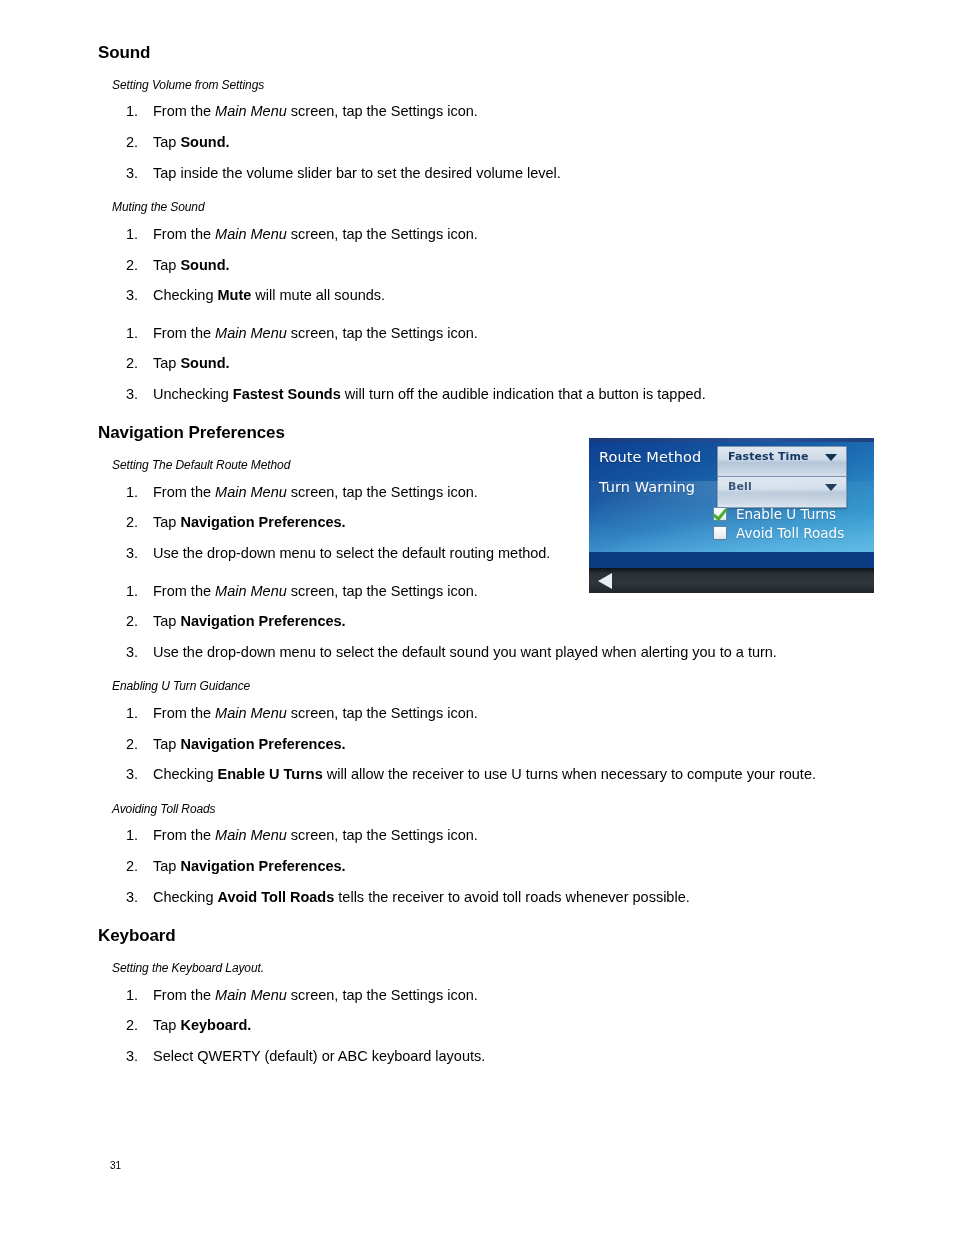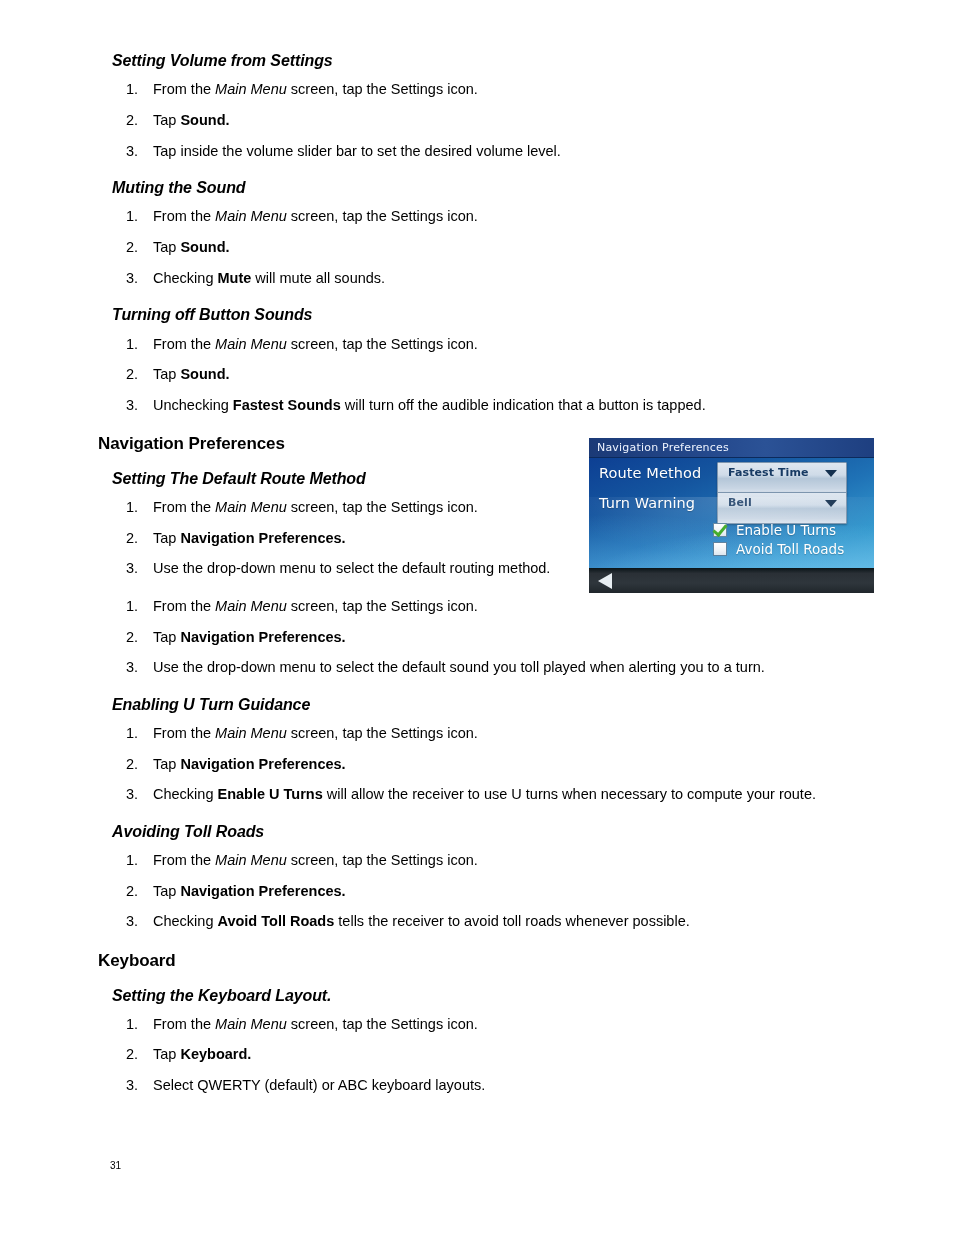"Sound" h1.section-title { html: none -> <h1>Sound</h1> }
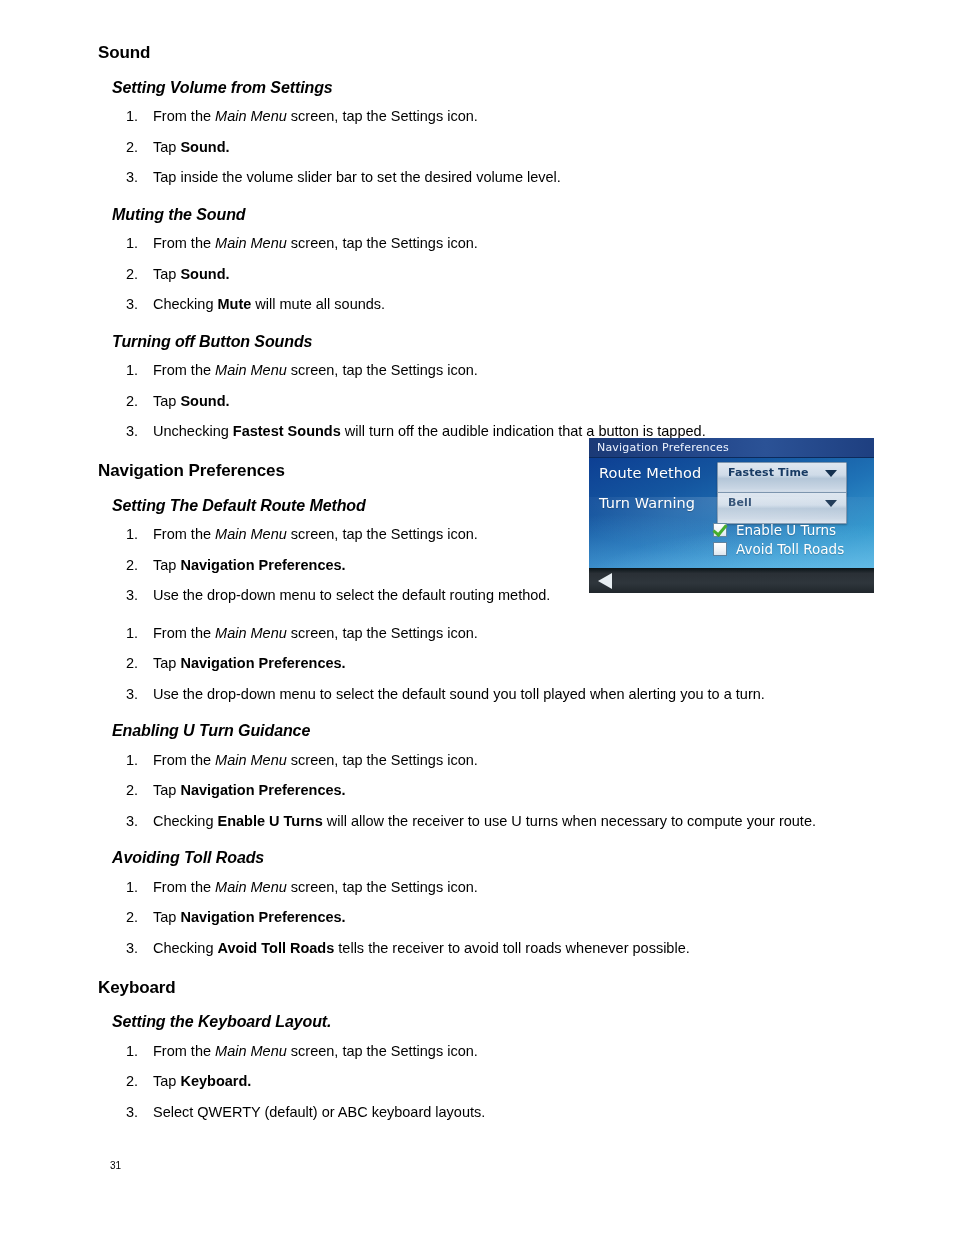"Setting Volume from Settings" h2.subsection-title { font-size: 16px -> 12px; font-weight: bold -> normal }
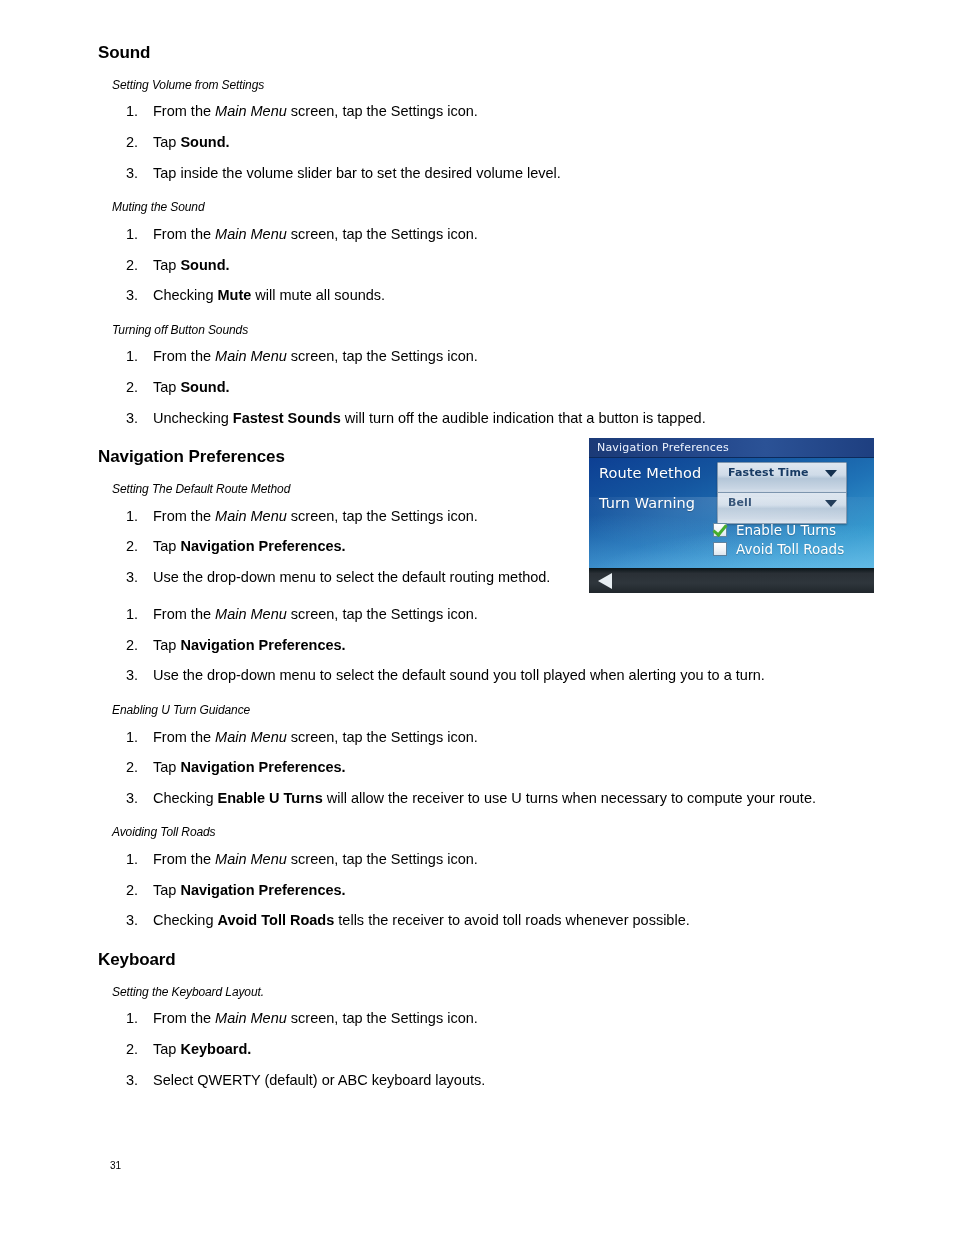"Turning off Button Sounds" h2.subsection-title { html: <h2>Turning off Button Sounds</h2> -> none }
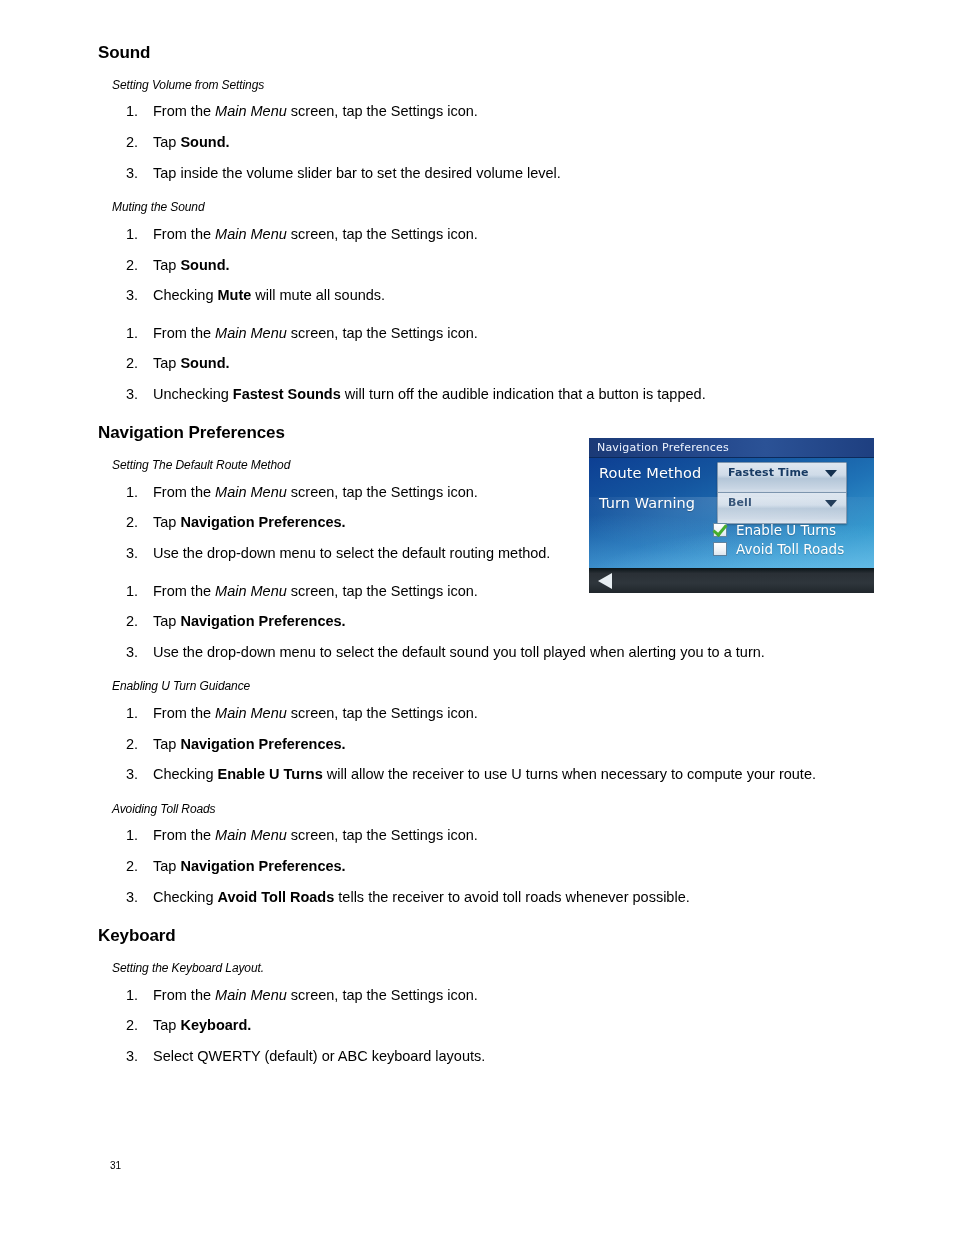"Route Method" .device-body { top: 20px -> 4px }
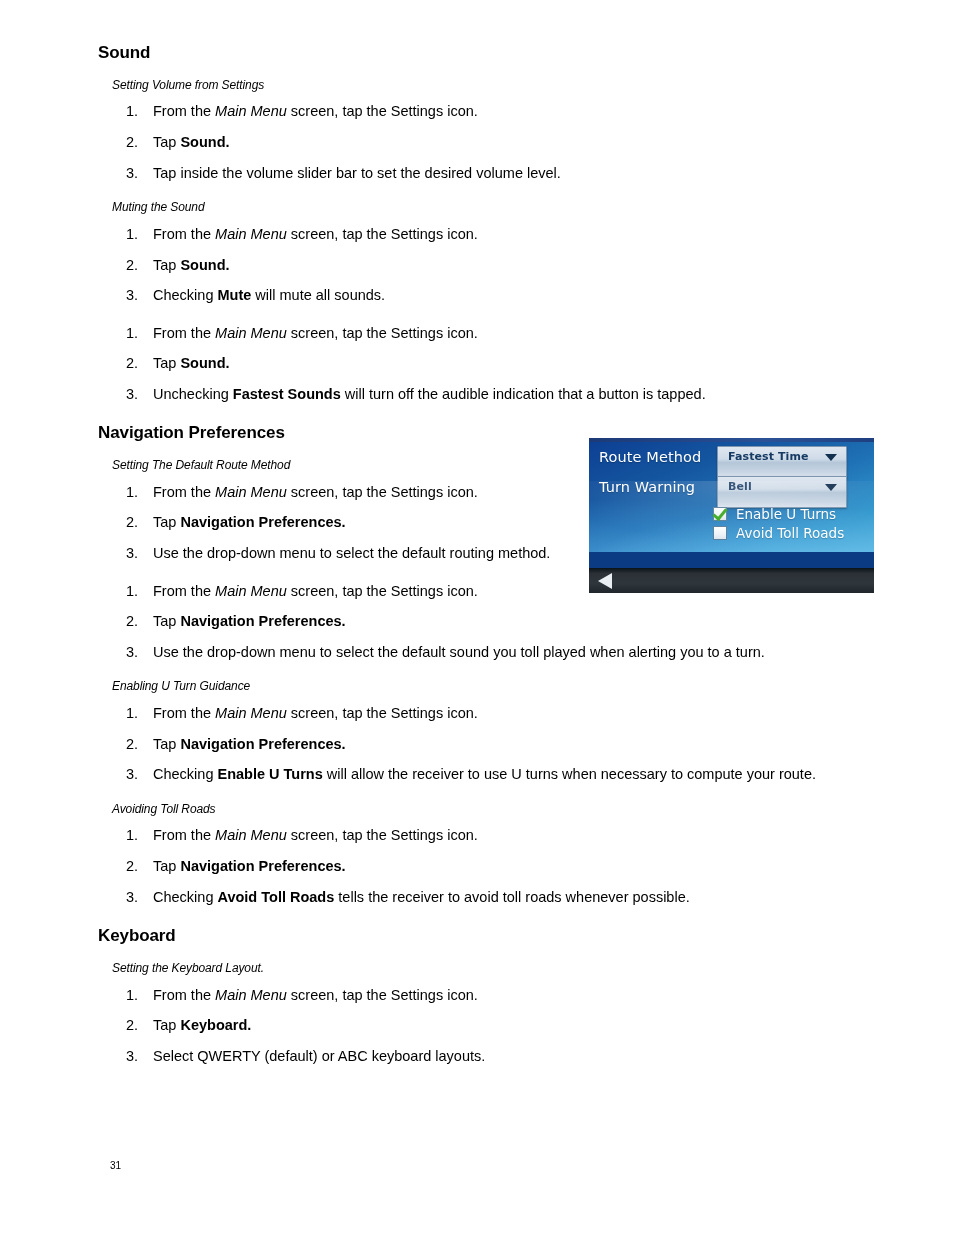"Use the drop-down menu to select the default sound" span.step-text { text: toll -> want }
